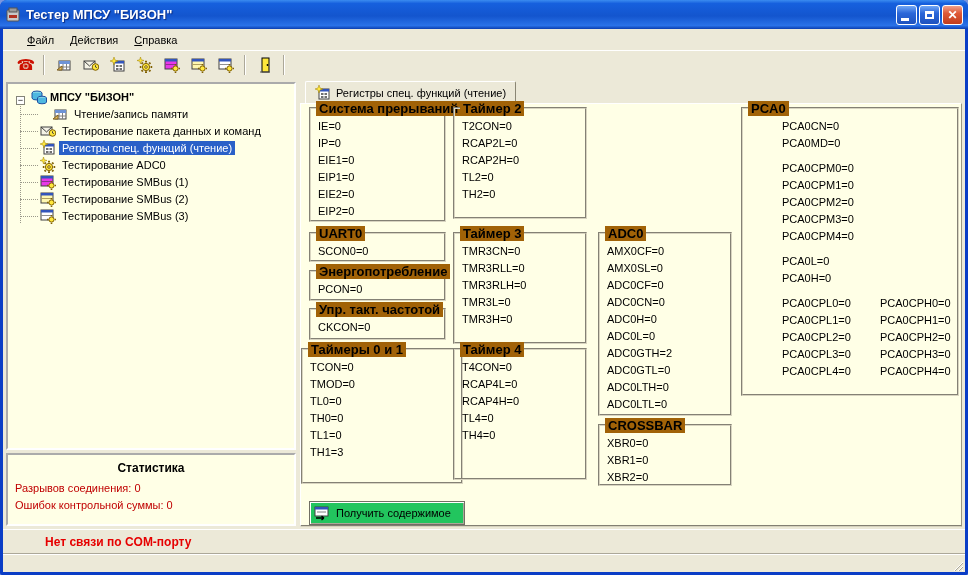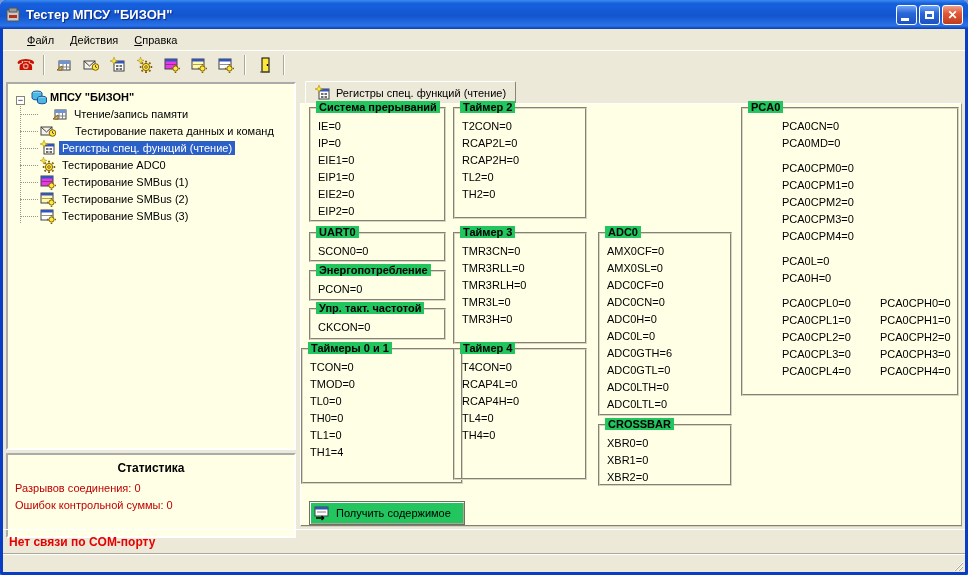"Система прерываний" .groupbox .cap { background: #22c55e -> #a16207; font-size: 11px -> 13px }
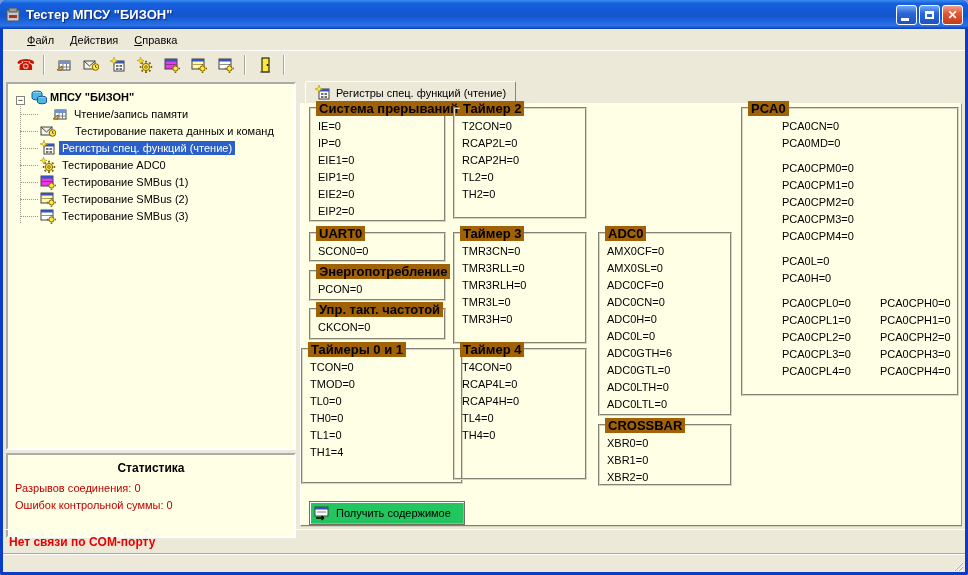"Тестирование пакета данных и команд" span.tree-label { margin-left: 16px -> 3px }
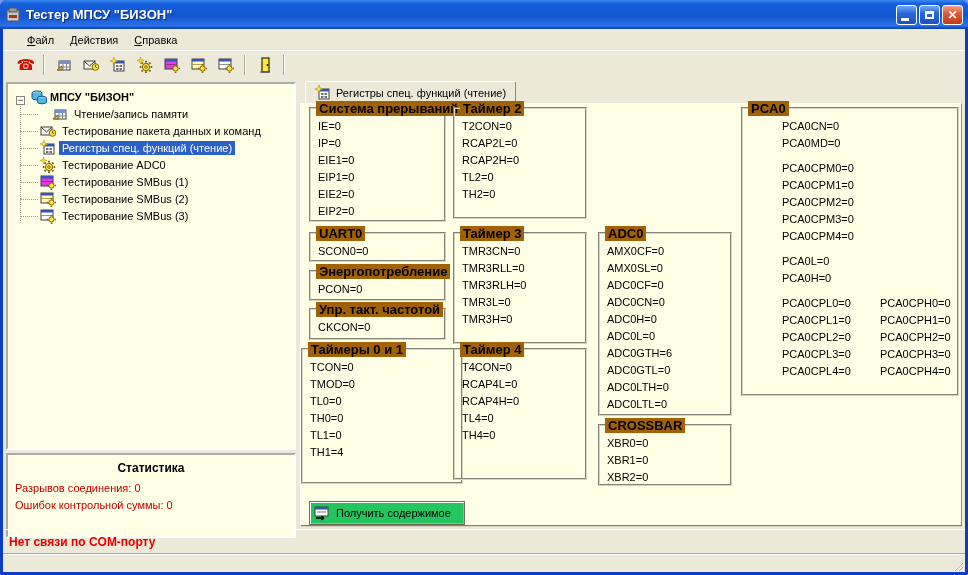"ADC0GTH=6" div.row { text: 6 -> 2 }
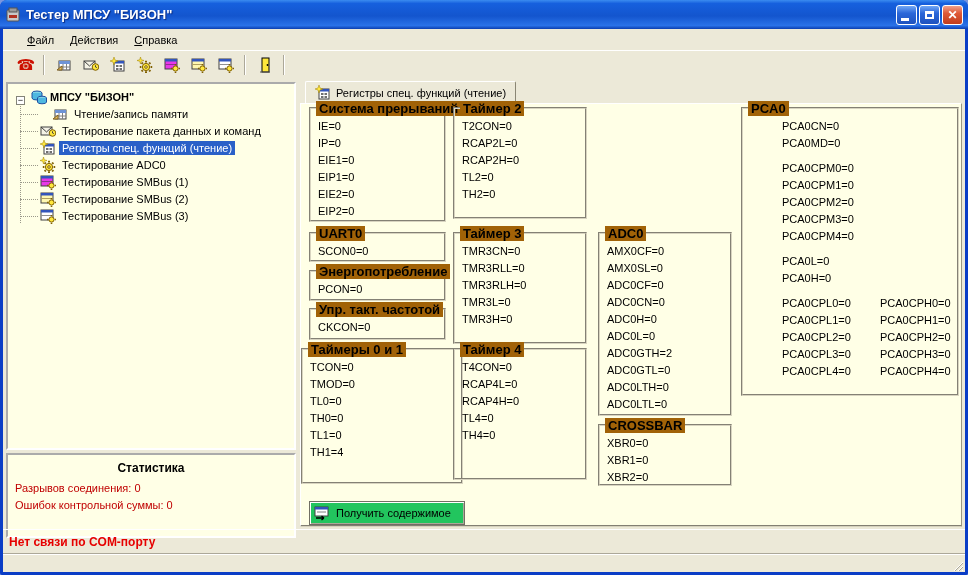"TH1=4" div.row { text: 4 -> 3 }
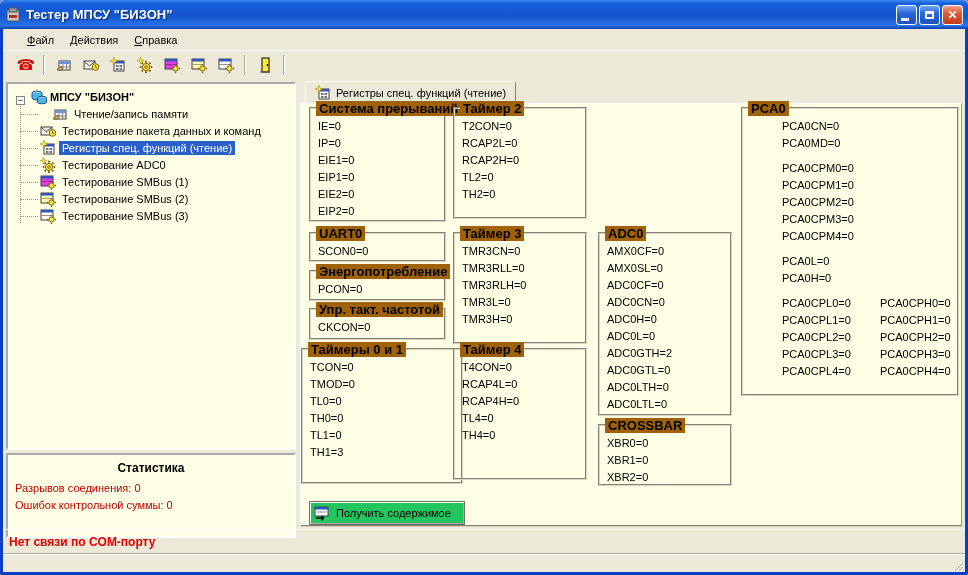"Статистика" #stats-panel { height: 85px -> 73px }
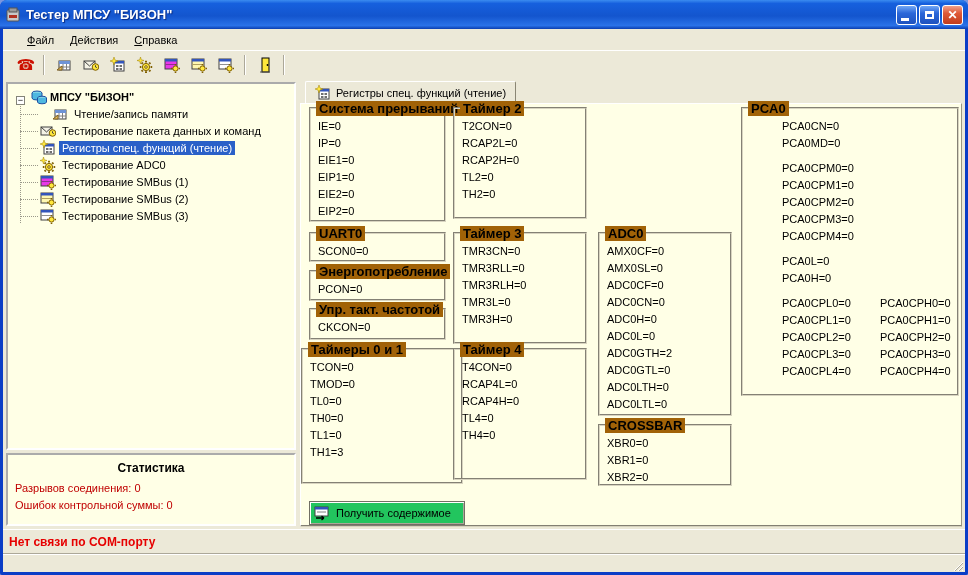"Нет связи по COM-порту" #status-text { margin-left: none -> 36px }
